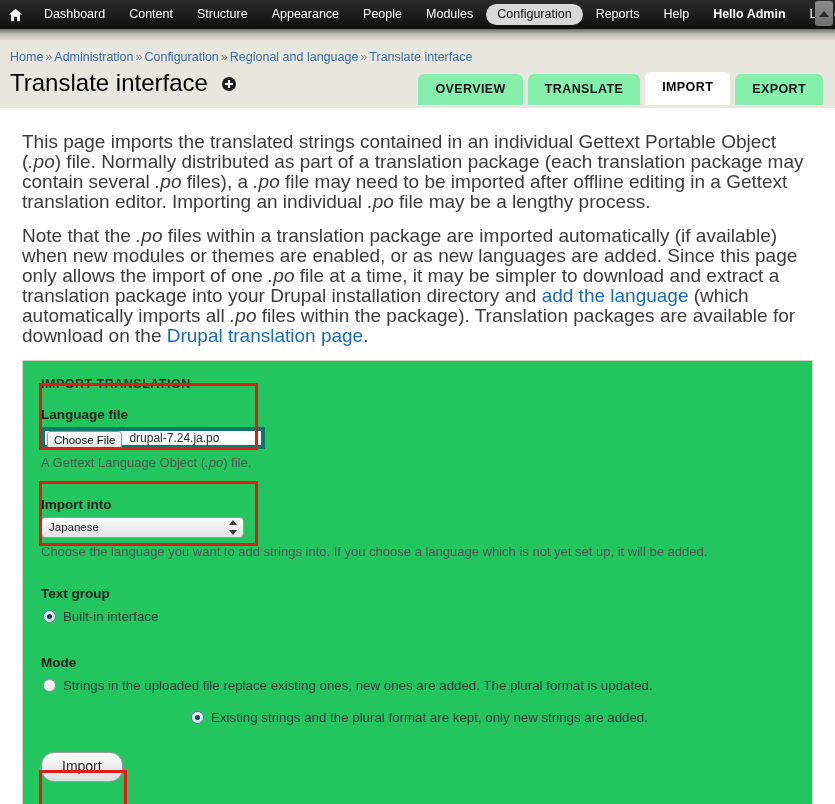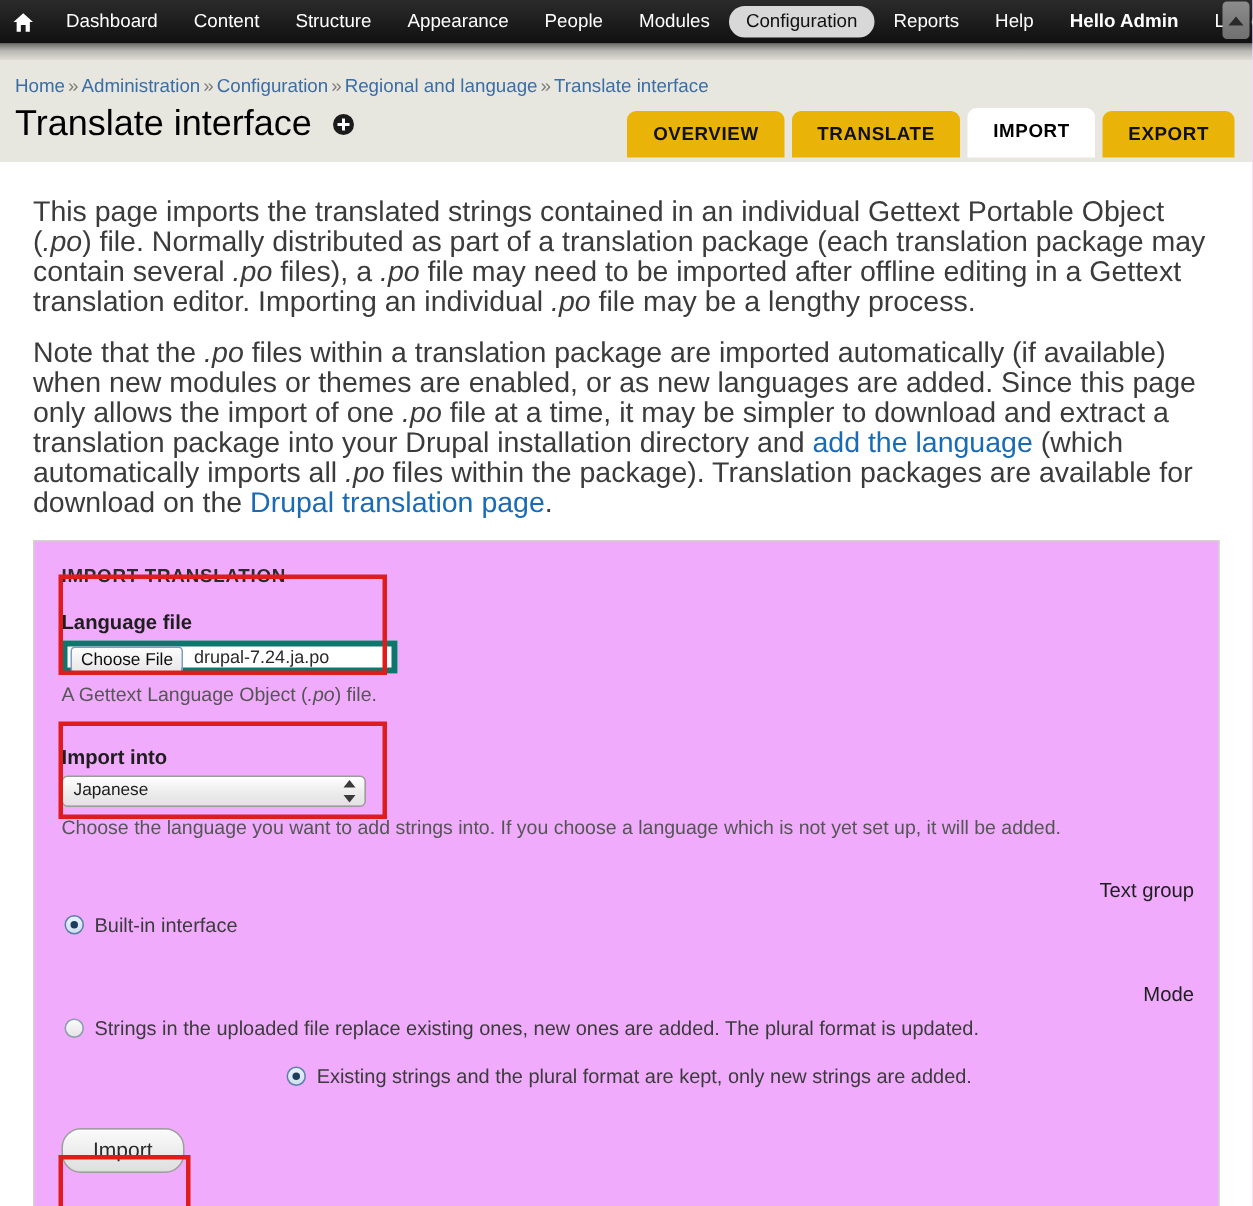"OVERVIEW" .tab { background: #eab308 -> #86efac }
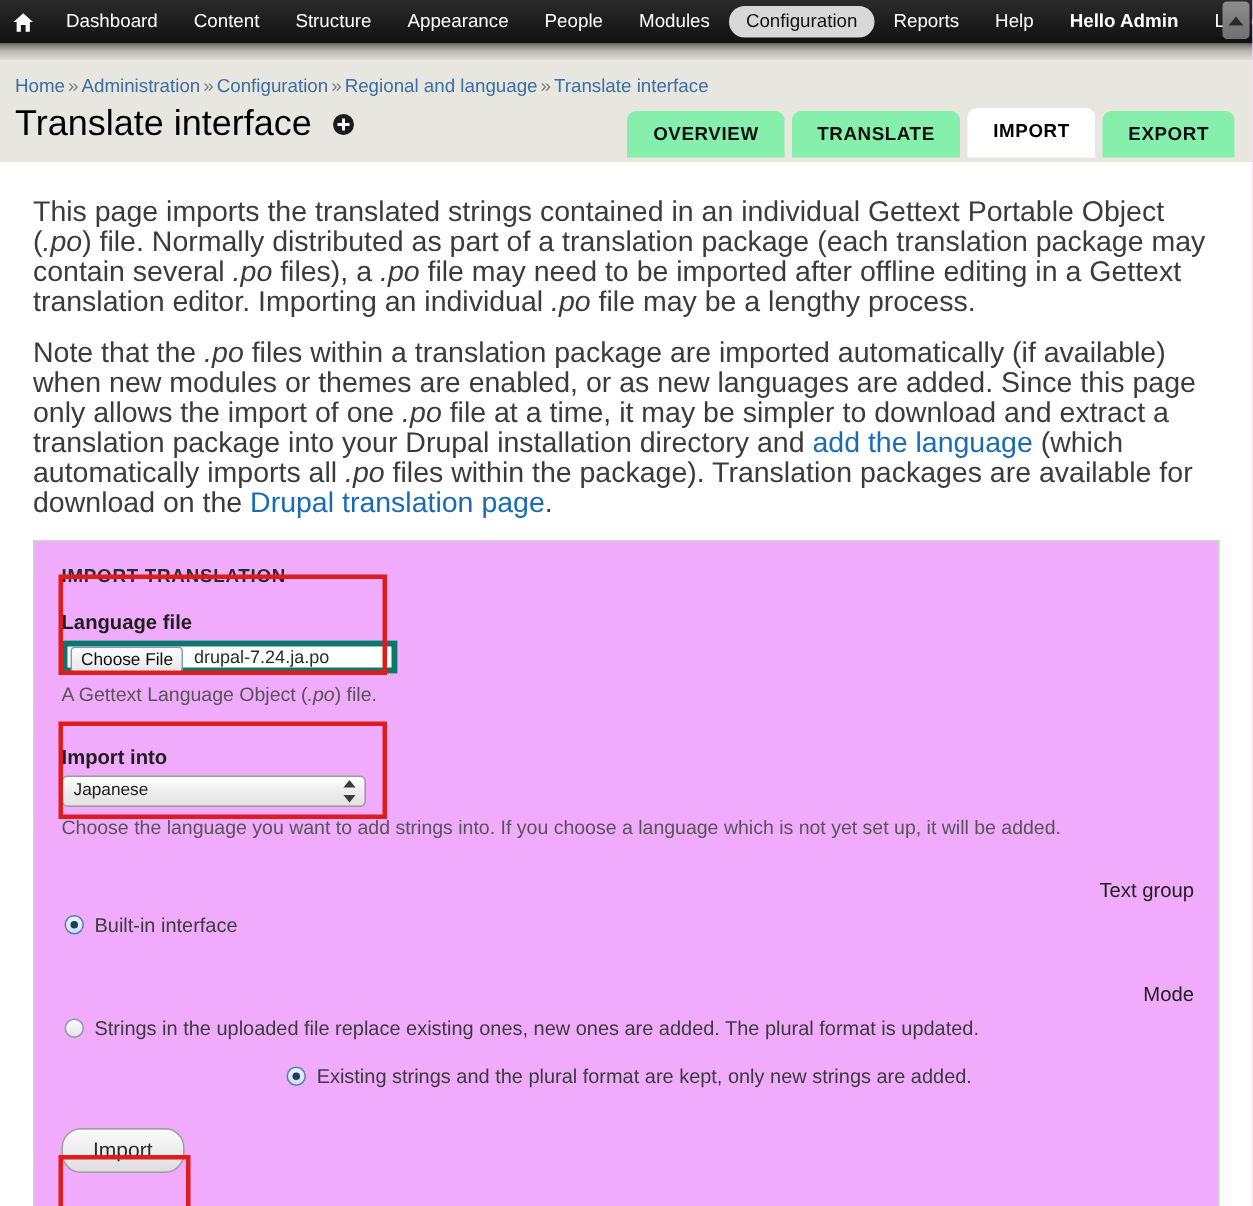"IMPORT TRANSLATION" #import-fieldset { background: #f0abfc -> #22c55e }
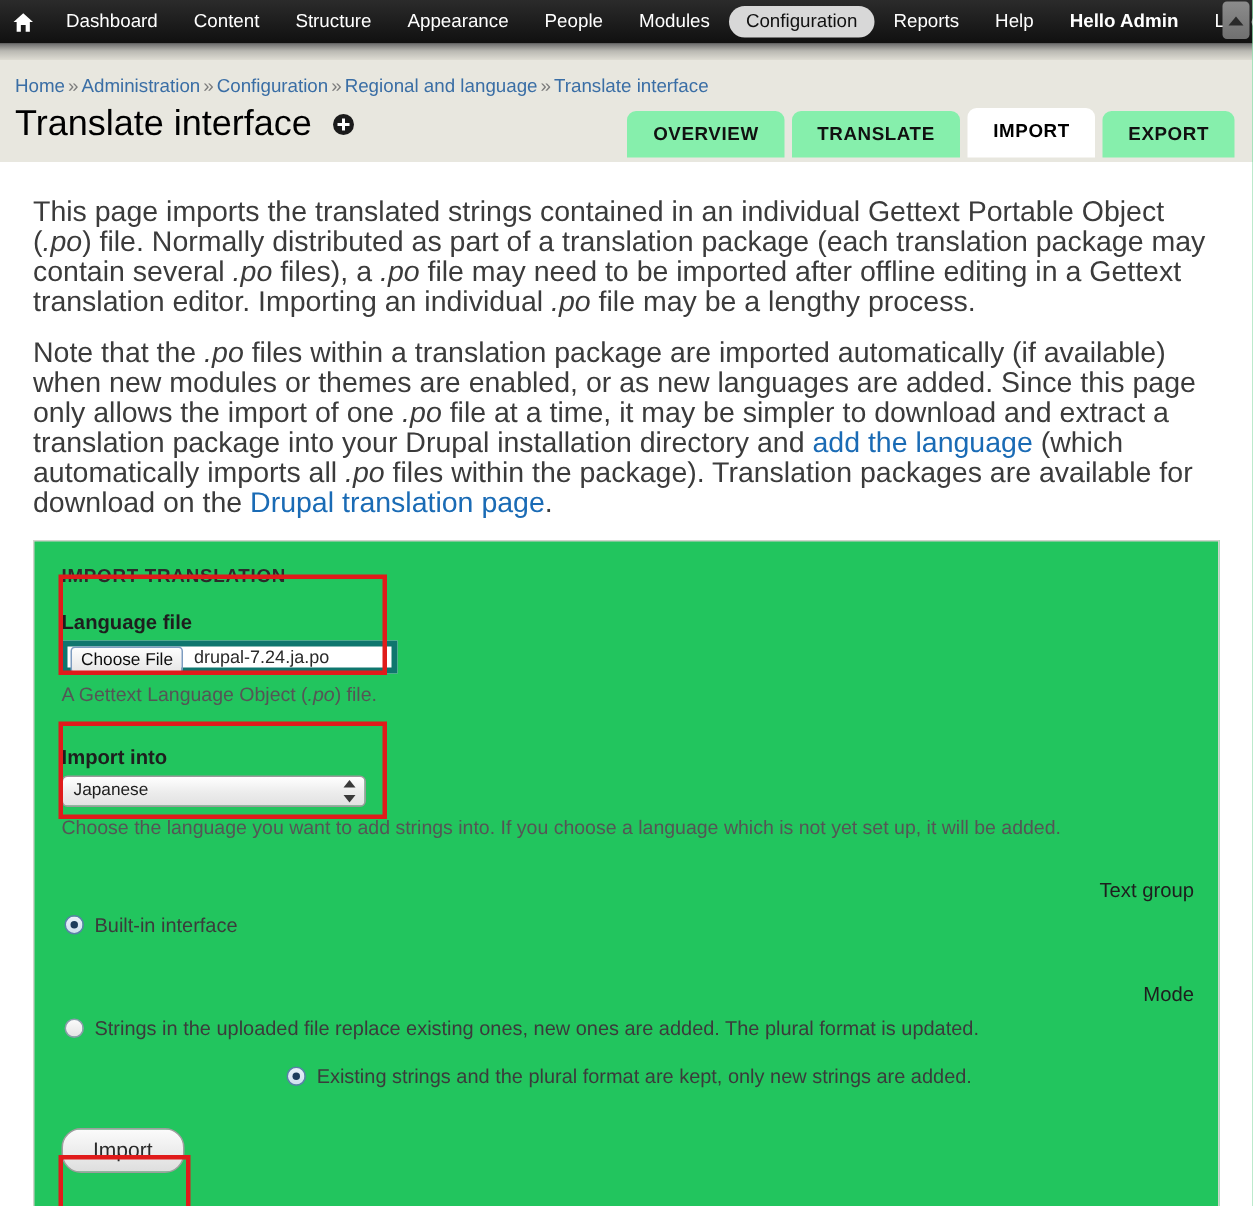"Text group" .group-title { font-weight: normal -> bold; text-align: right -> none }
